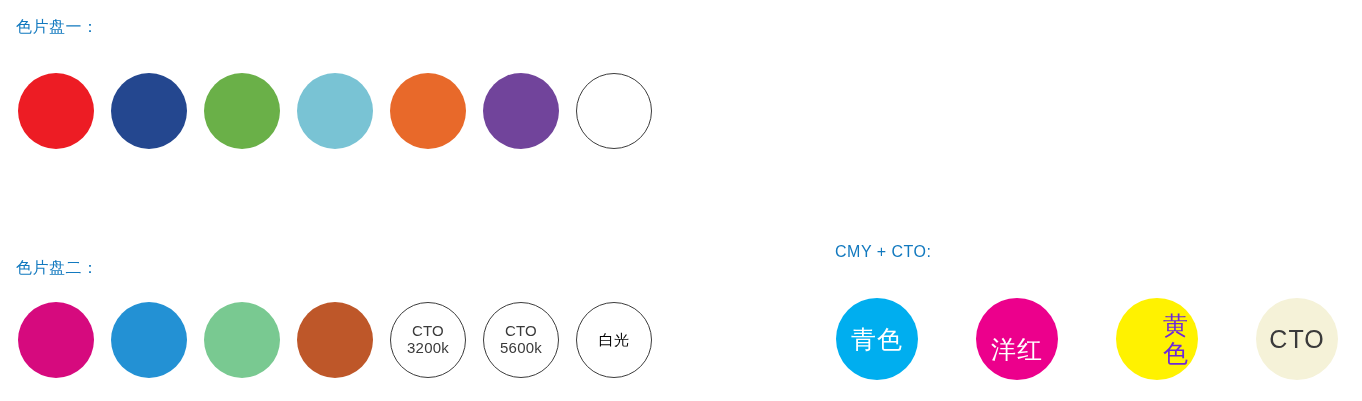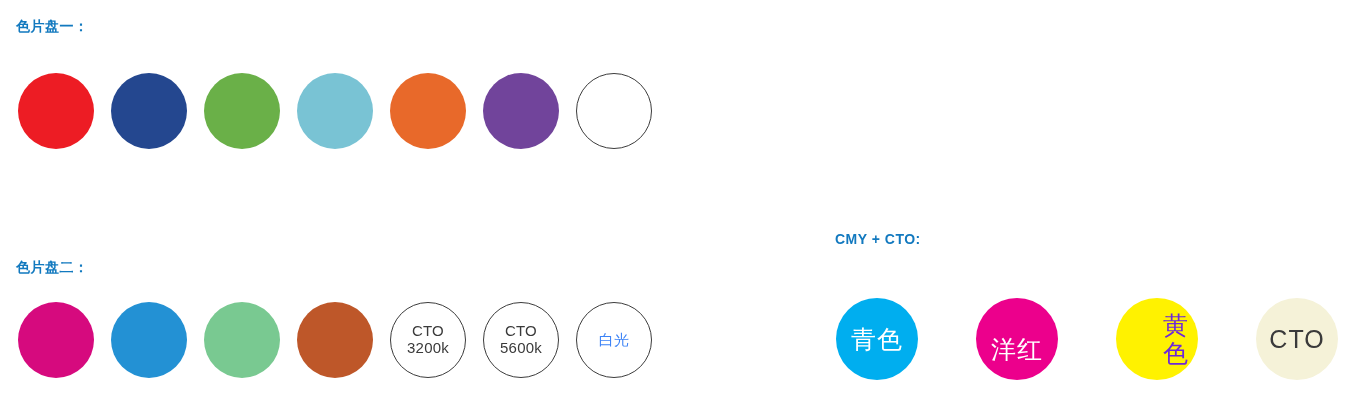"色片盘一：" .section-title { font-size: 14px -> 16px; font-weight: bold -> normal }
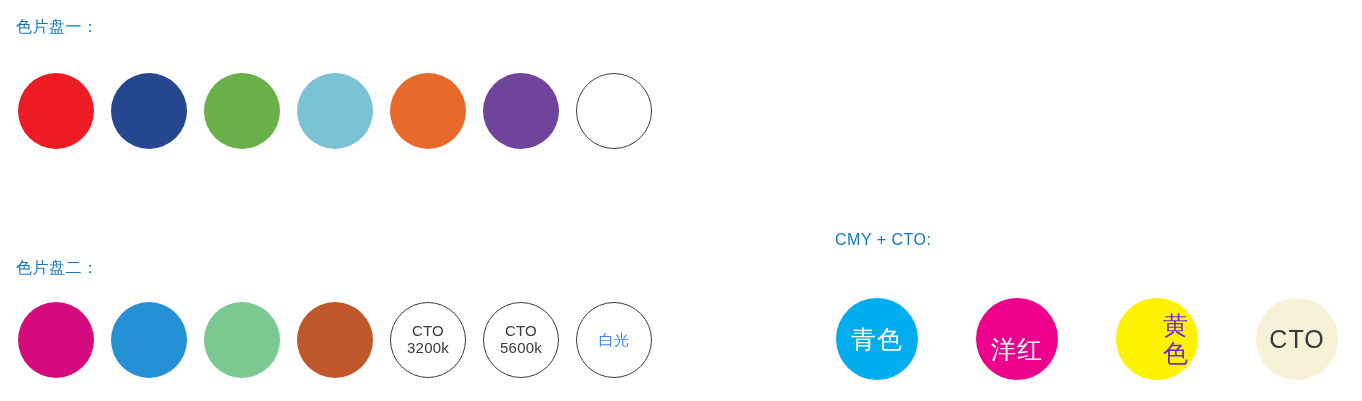"CMY + CTO:" #title-cmycto { top: 232px -> 244px }
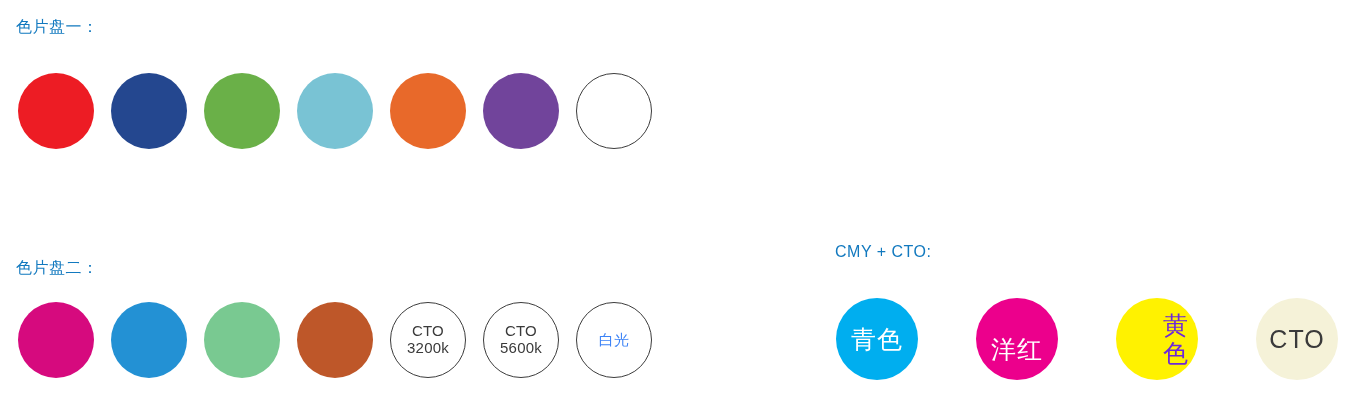"白光" span.swatch-label { color: #3b82f6 -> #000000 }
